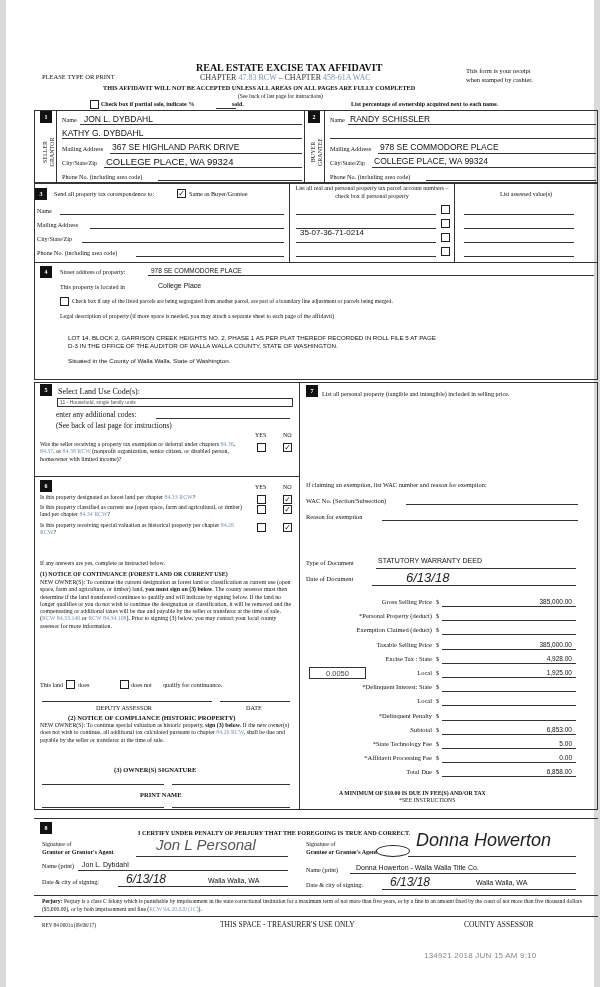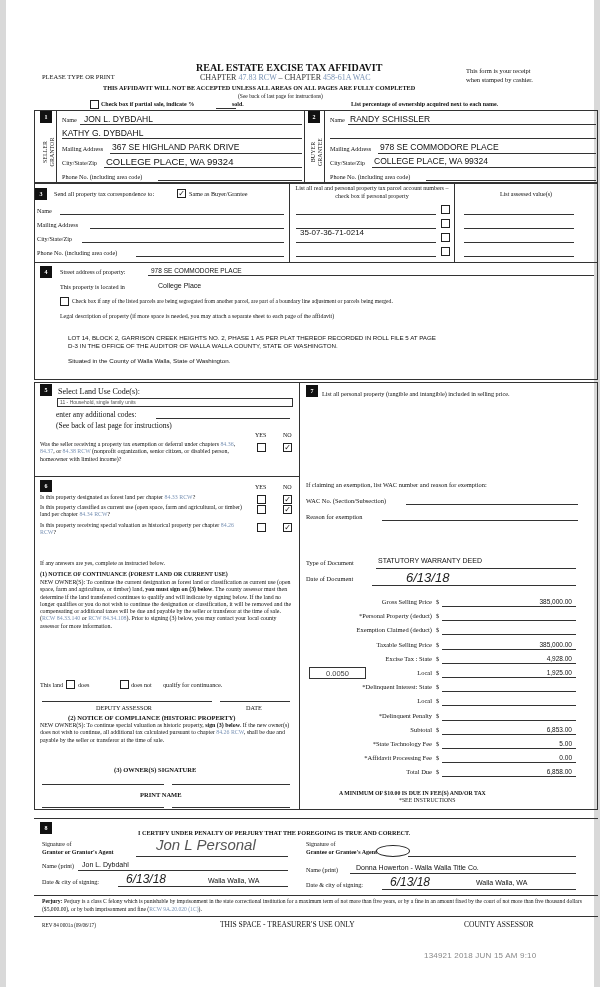"Donna Howerton" div.hand { html: none -> <div>Donna Howerton</div> }
